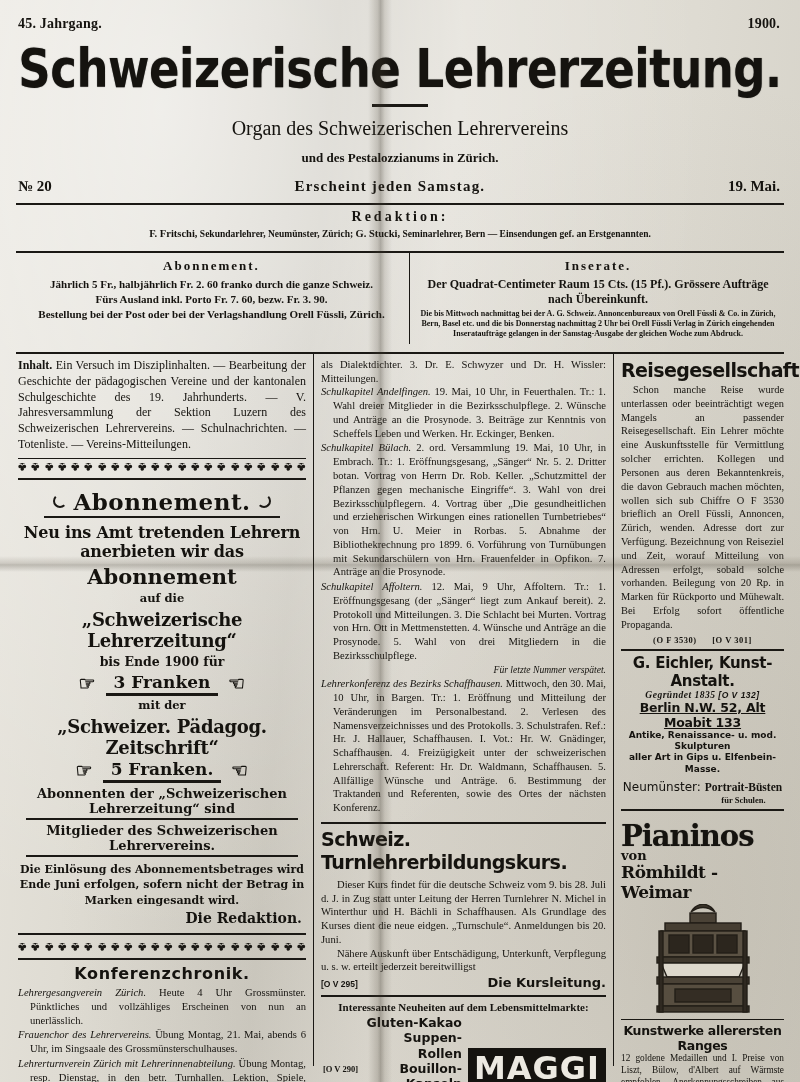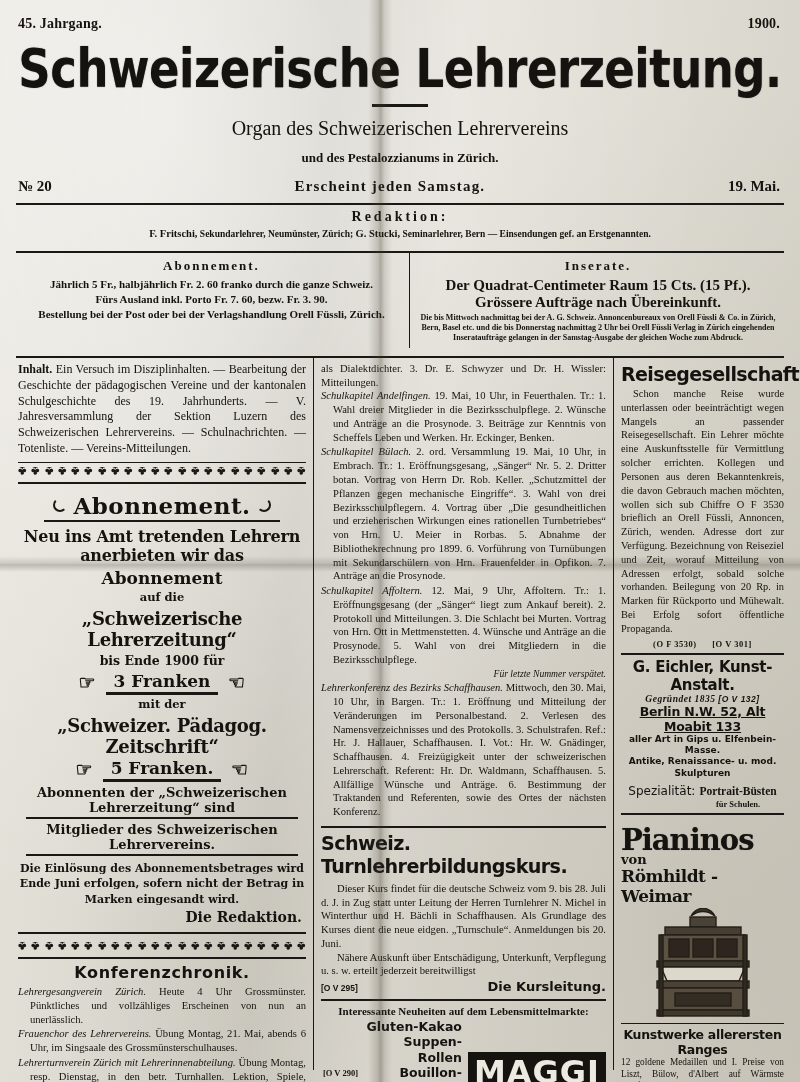"Der Quadrat-Centimeter Raum 15 Cts." .ins-l1 { font-size: 15px -> 12px }
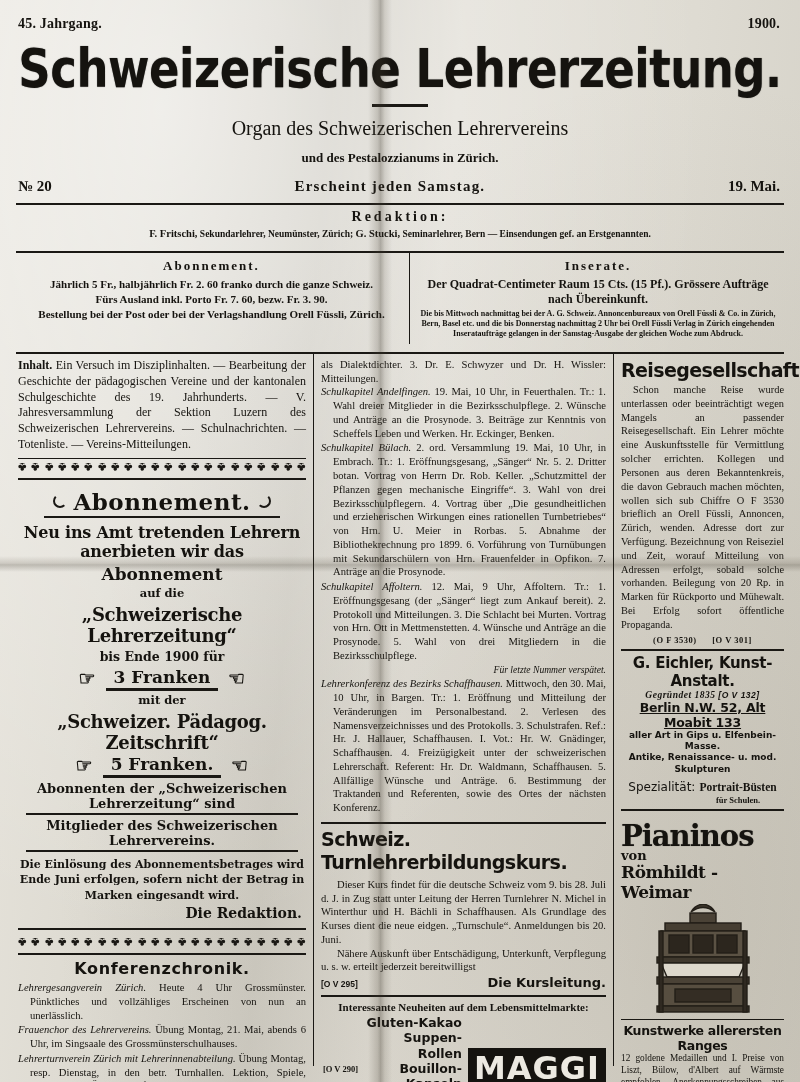"Abonnement" .ad-abo .t3 { font-size: 17px -> 21px }
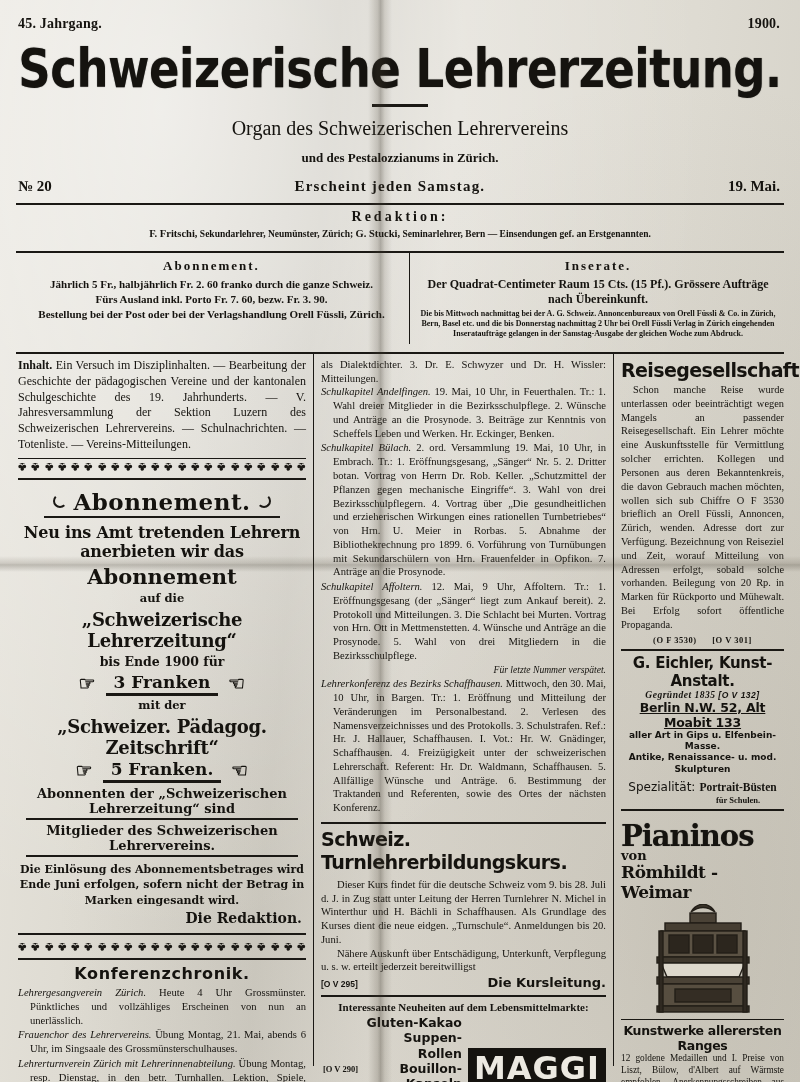"aller Art in Gips u." div.eich-l2 { order: before "Antike, Renaissance- u. mod. Skulpturen" -> after "Antike, Renaissance- u. mod. Skulpturen" }
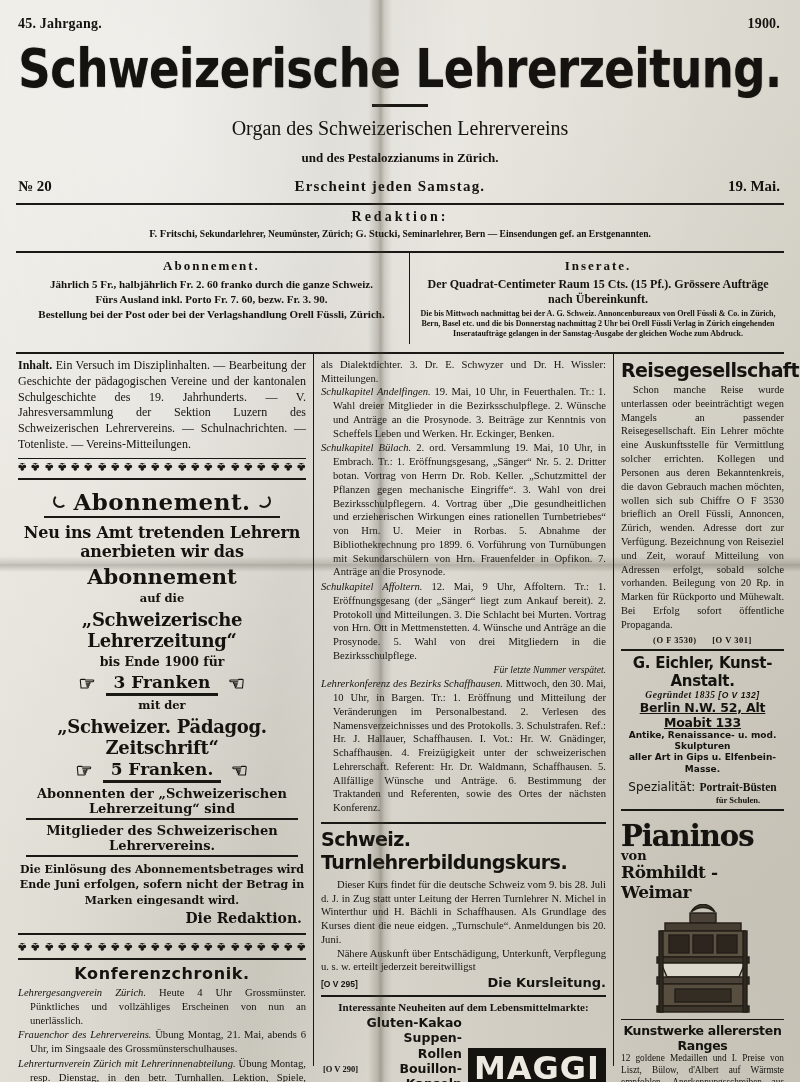"Spezialität:" span.a { text: Spezialität -> Neumünster }
